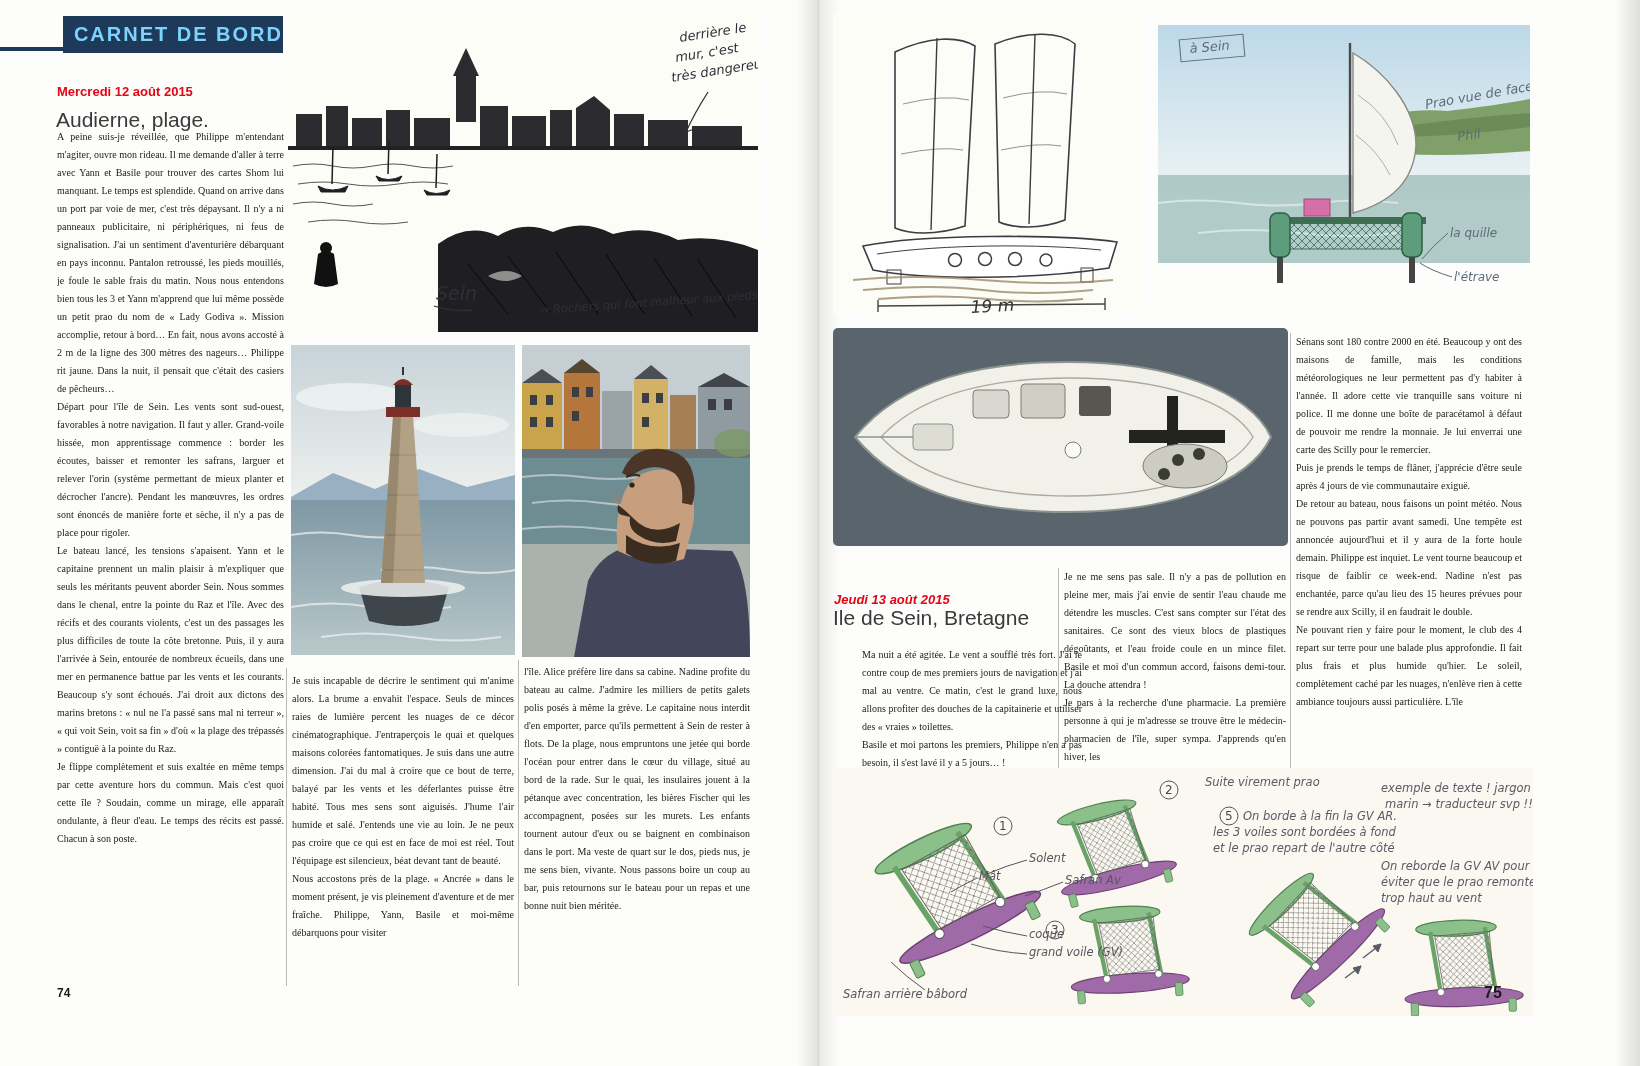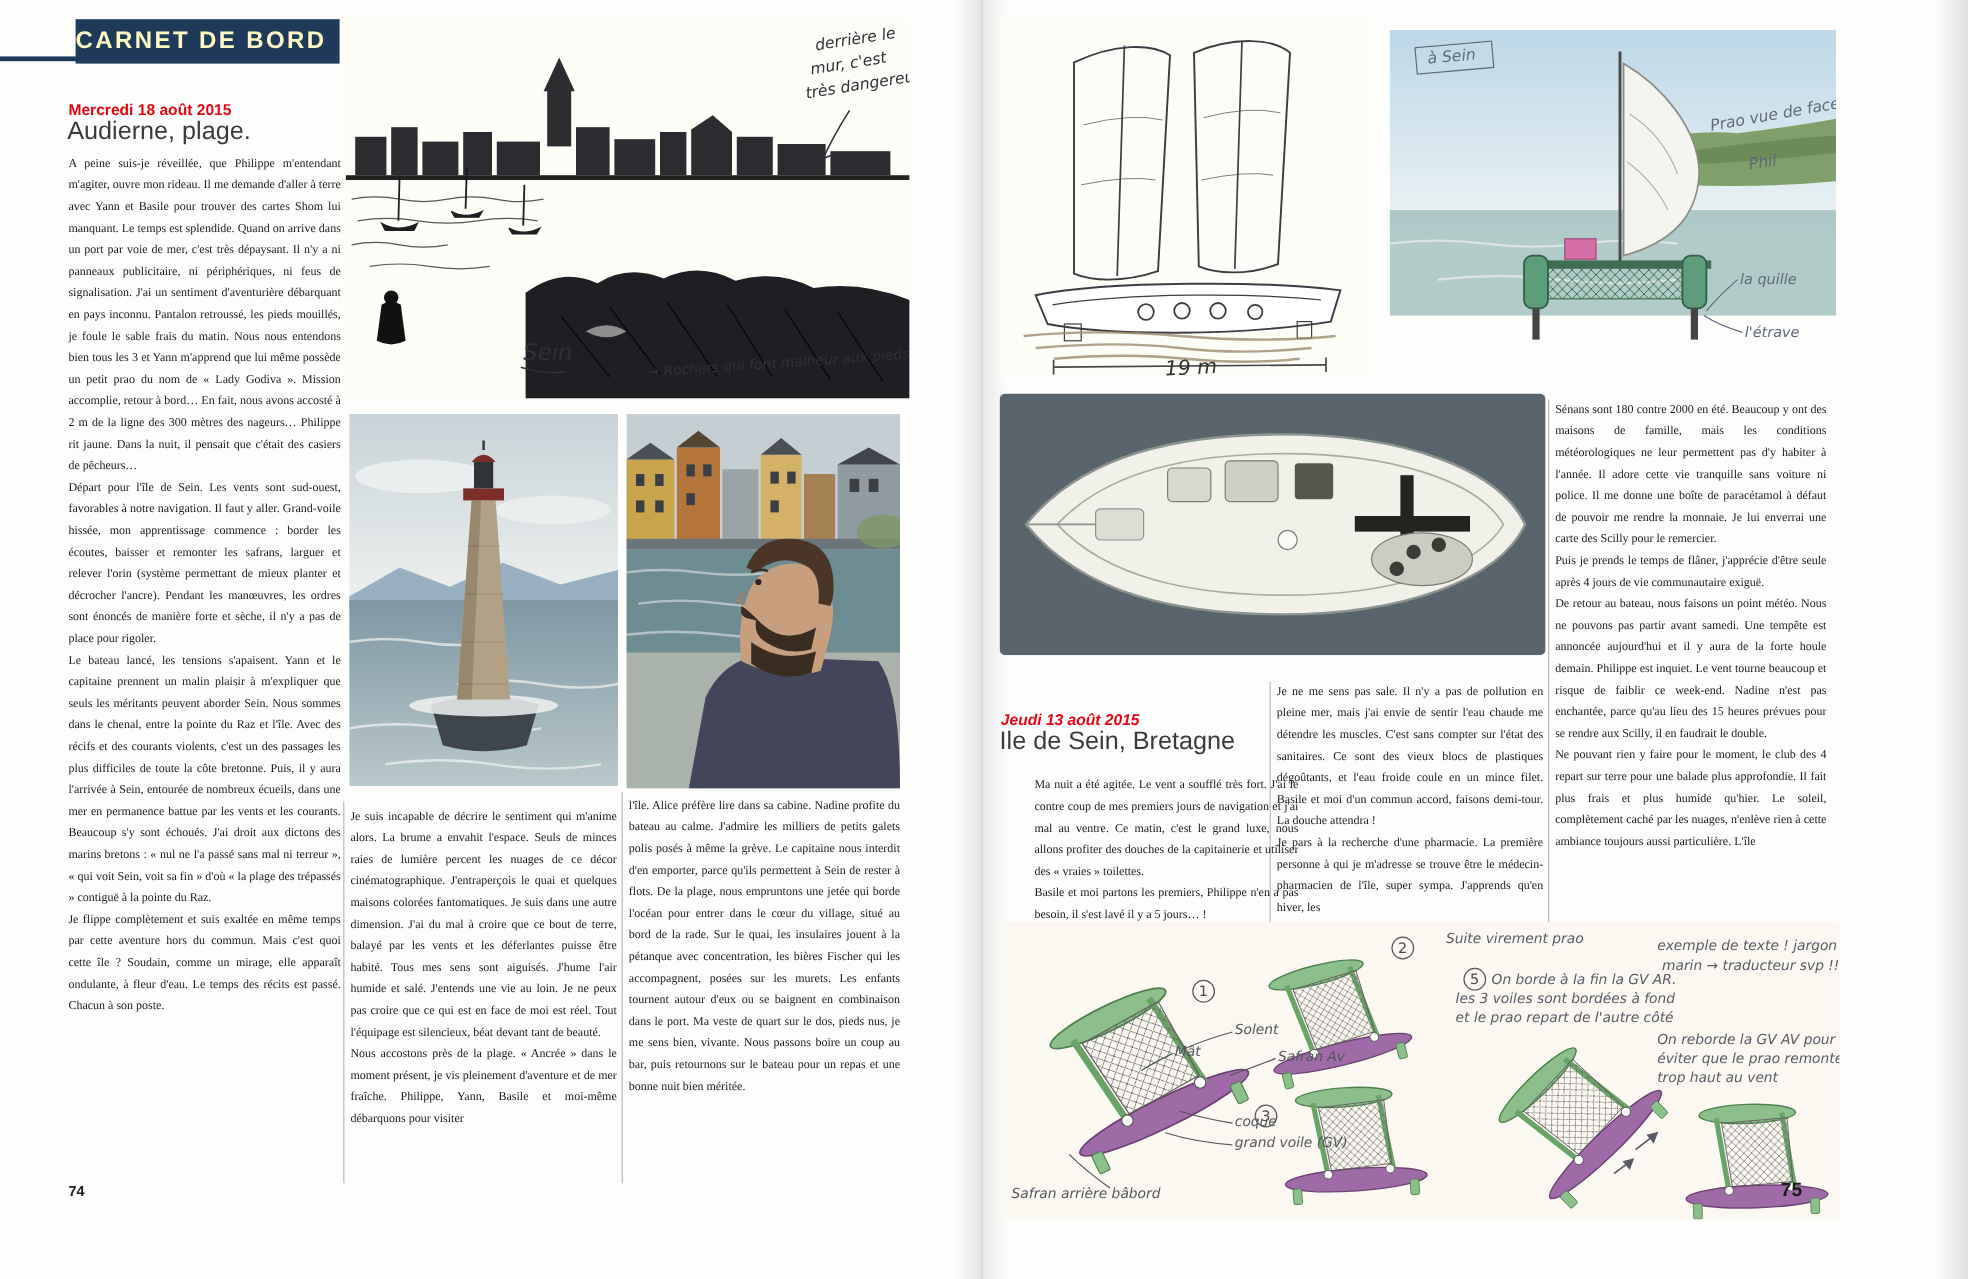"CARNET DE BORD" .hdr-box { color: #fef9c3 -> #7dd3fc; justify-content: flex-start -> flex-end }
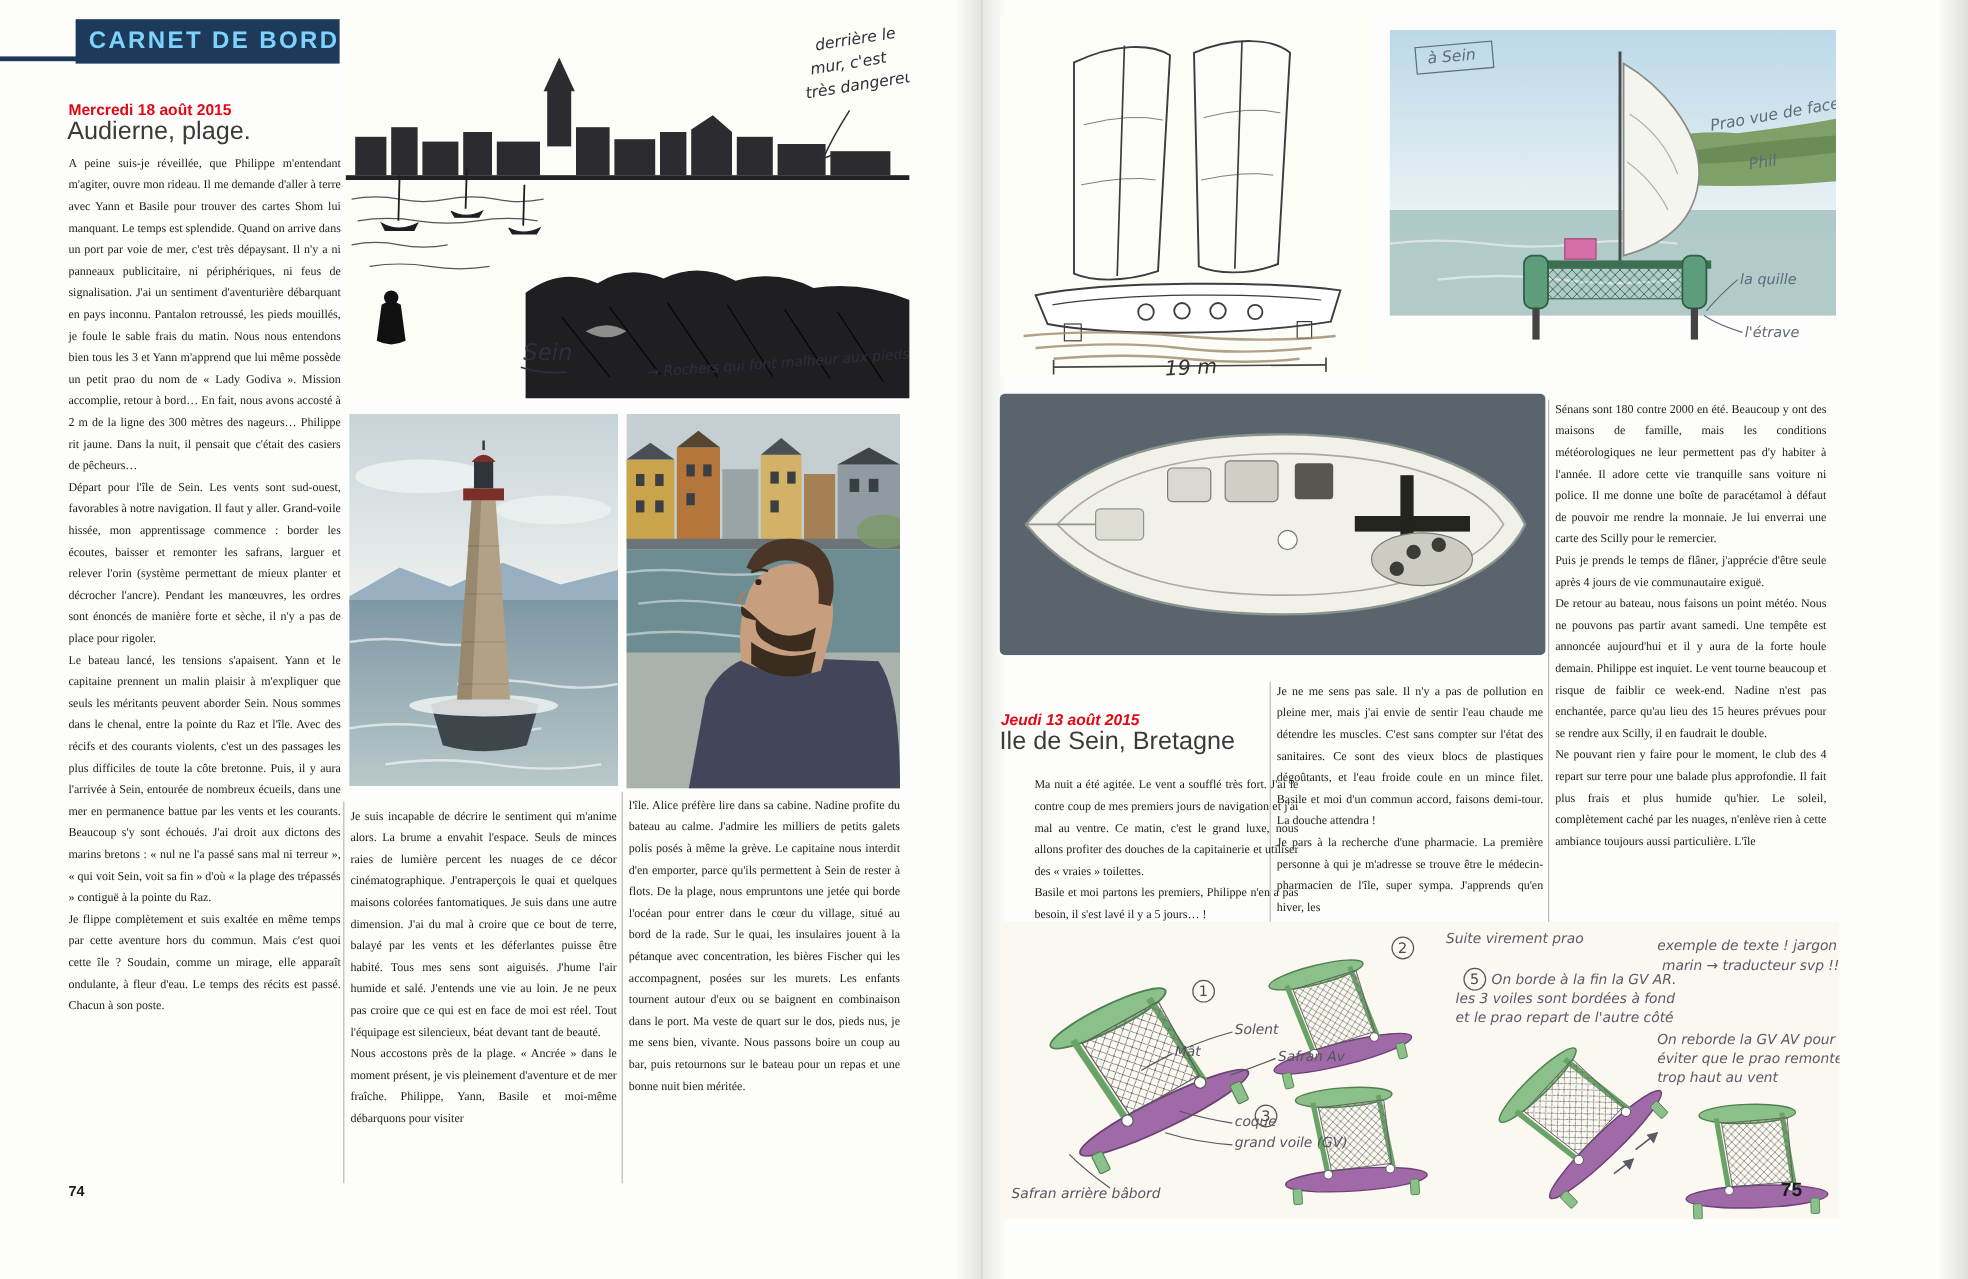"Mercredi 18 août 2015" div.abs { text: 18 -> 12 }
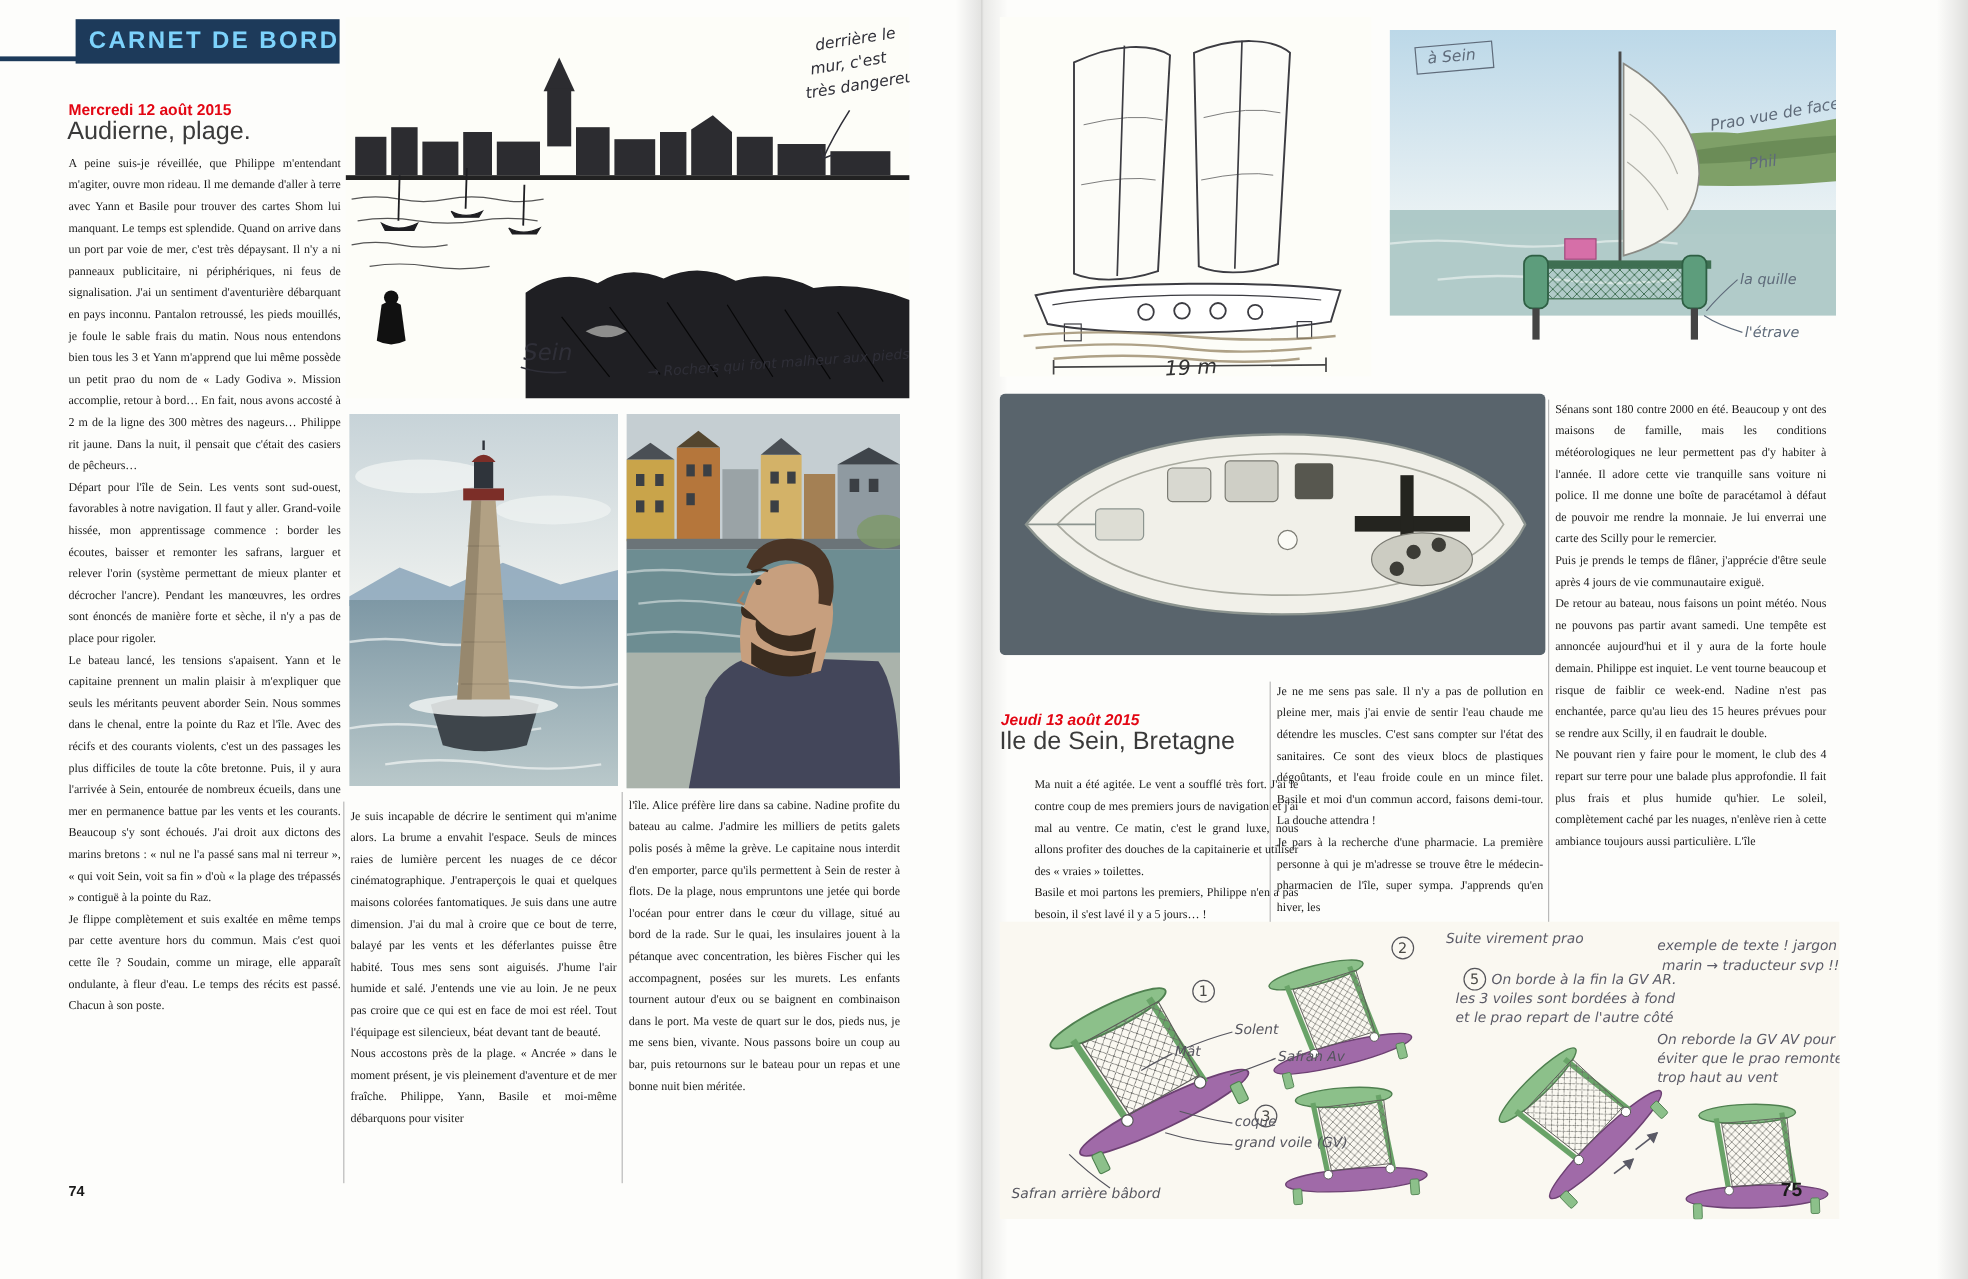"Audierne, plage." div.abs { top: 98px -> 108px }
